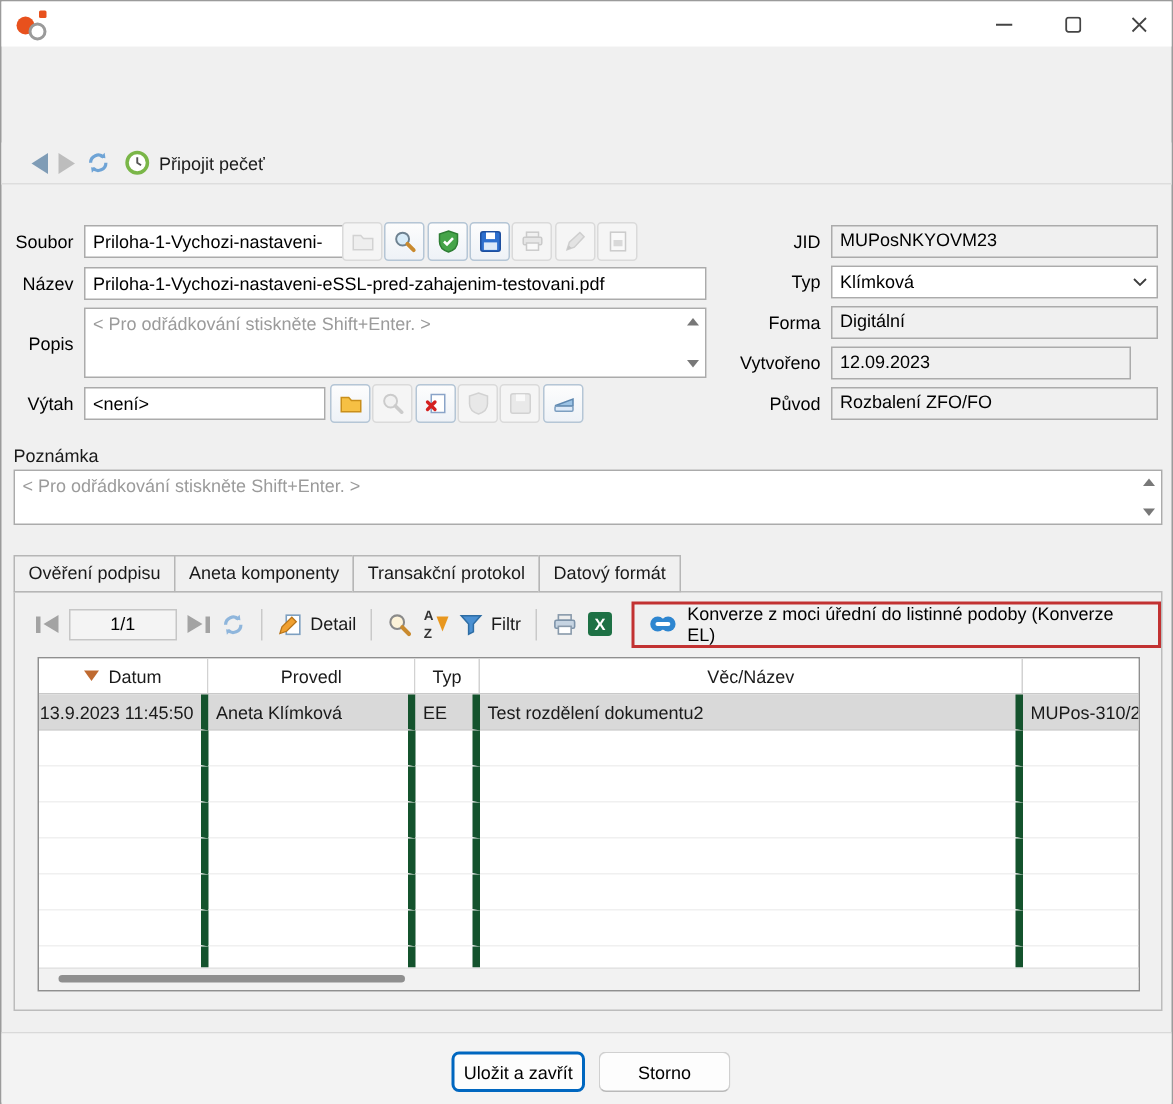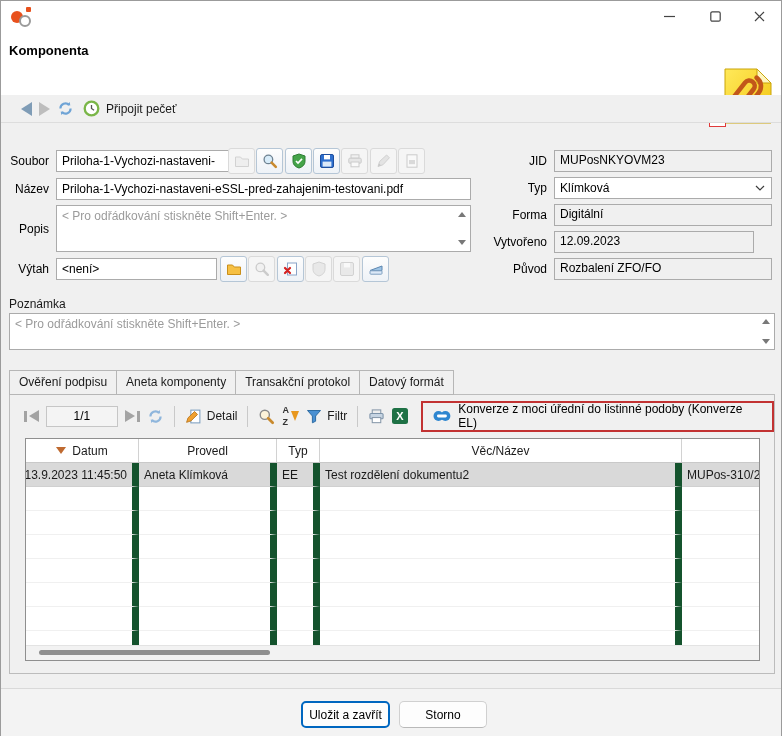"Komponenta" div.header { html: <div> <div>Komponenta</div> <div> <svg> <defs> <linearGradient> <stop></stop> <stop></stop> </linearGradient> </defs> <path></path> <path></path> <g> <path></path> </g> </svg> <div>A</div> </div> </div> -> none }
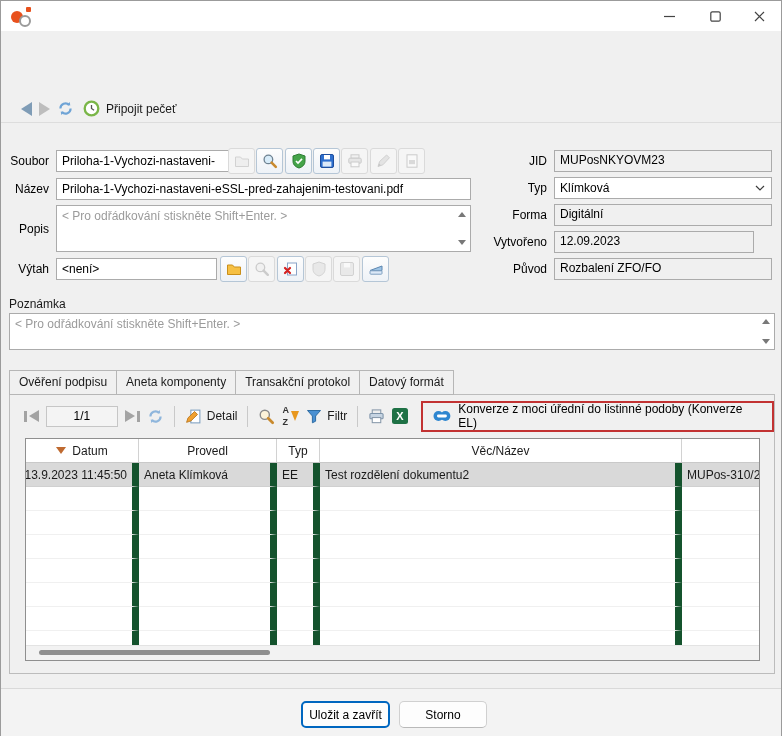"13.9.2023 11:45:50" .tbody-row .cell { border-right: 7px solid #14532d -> 5px solid #14532d }
